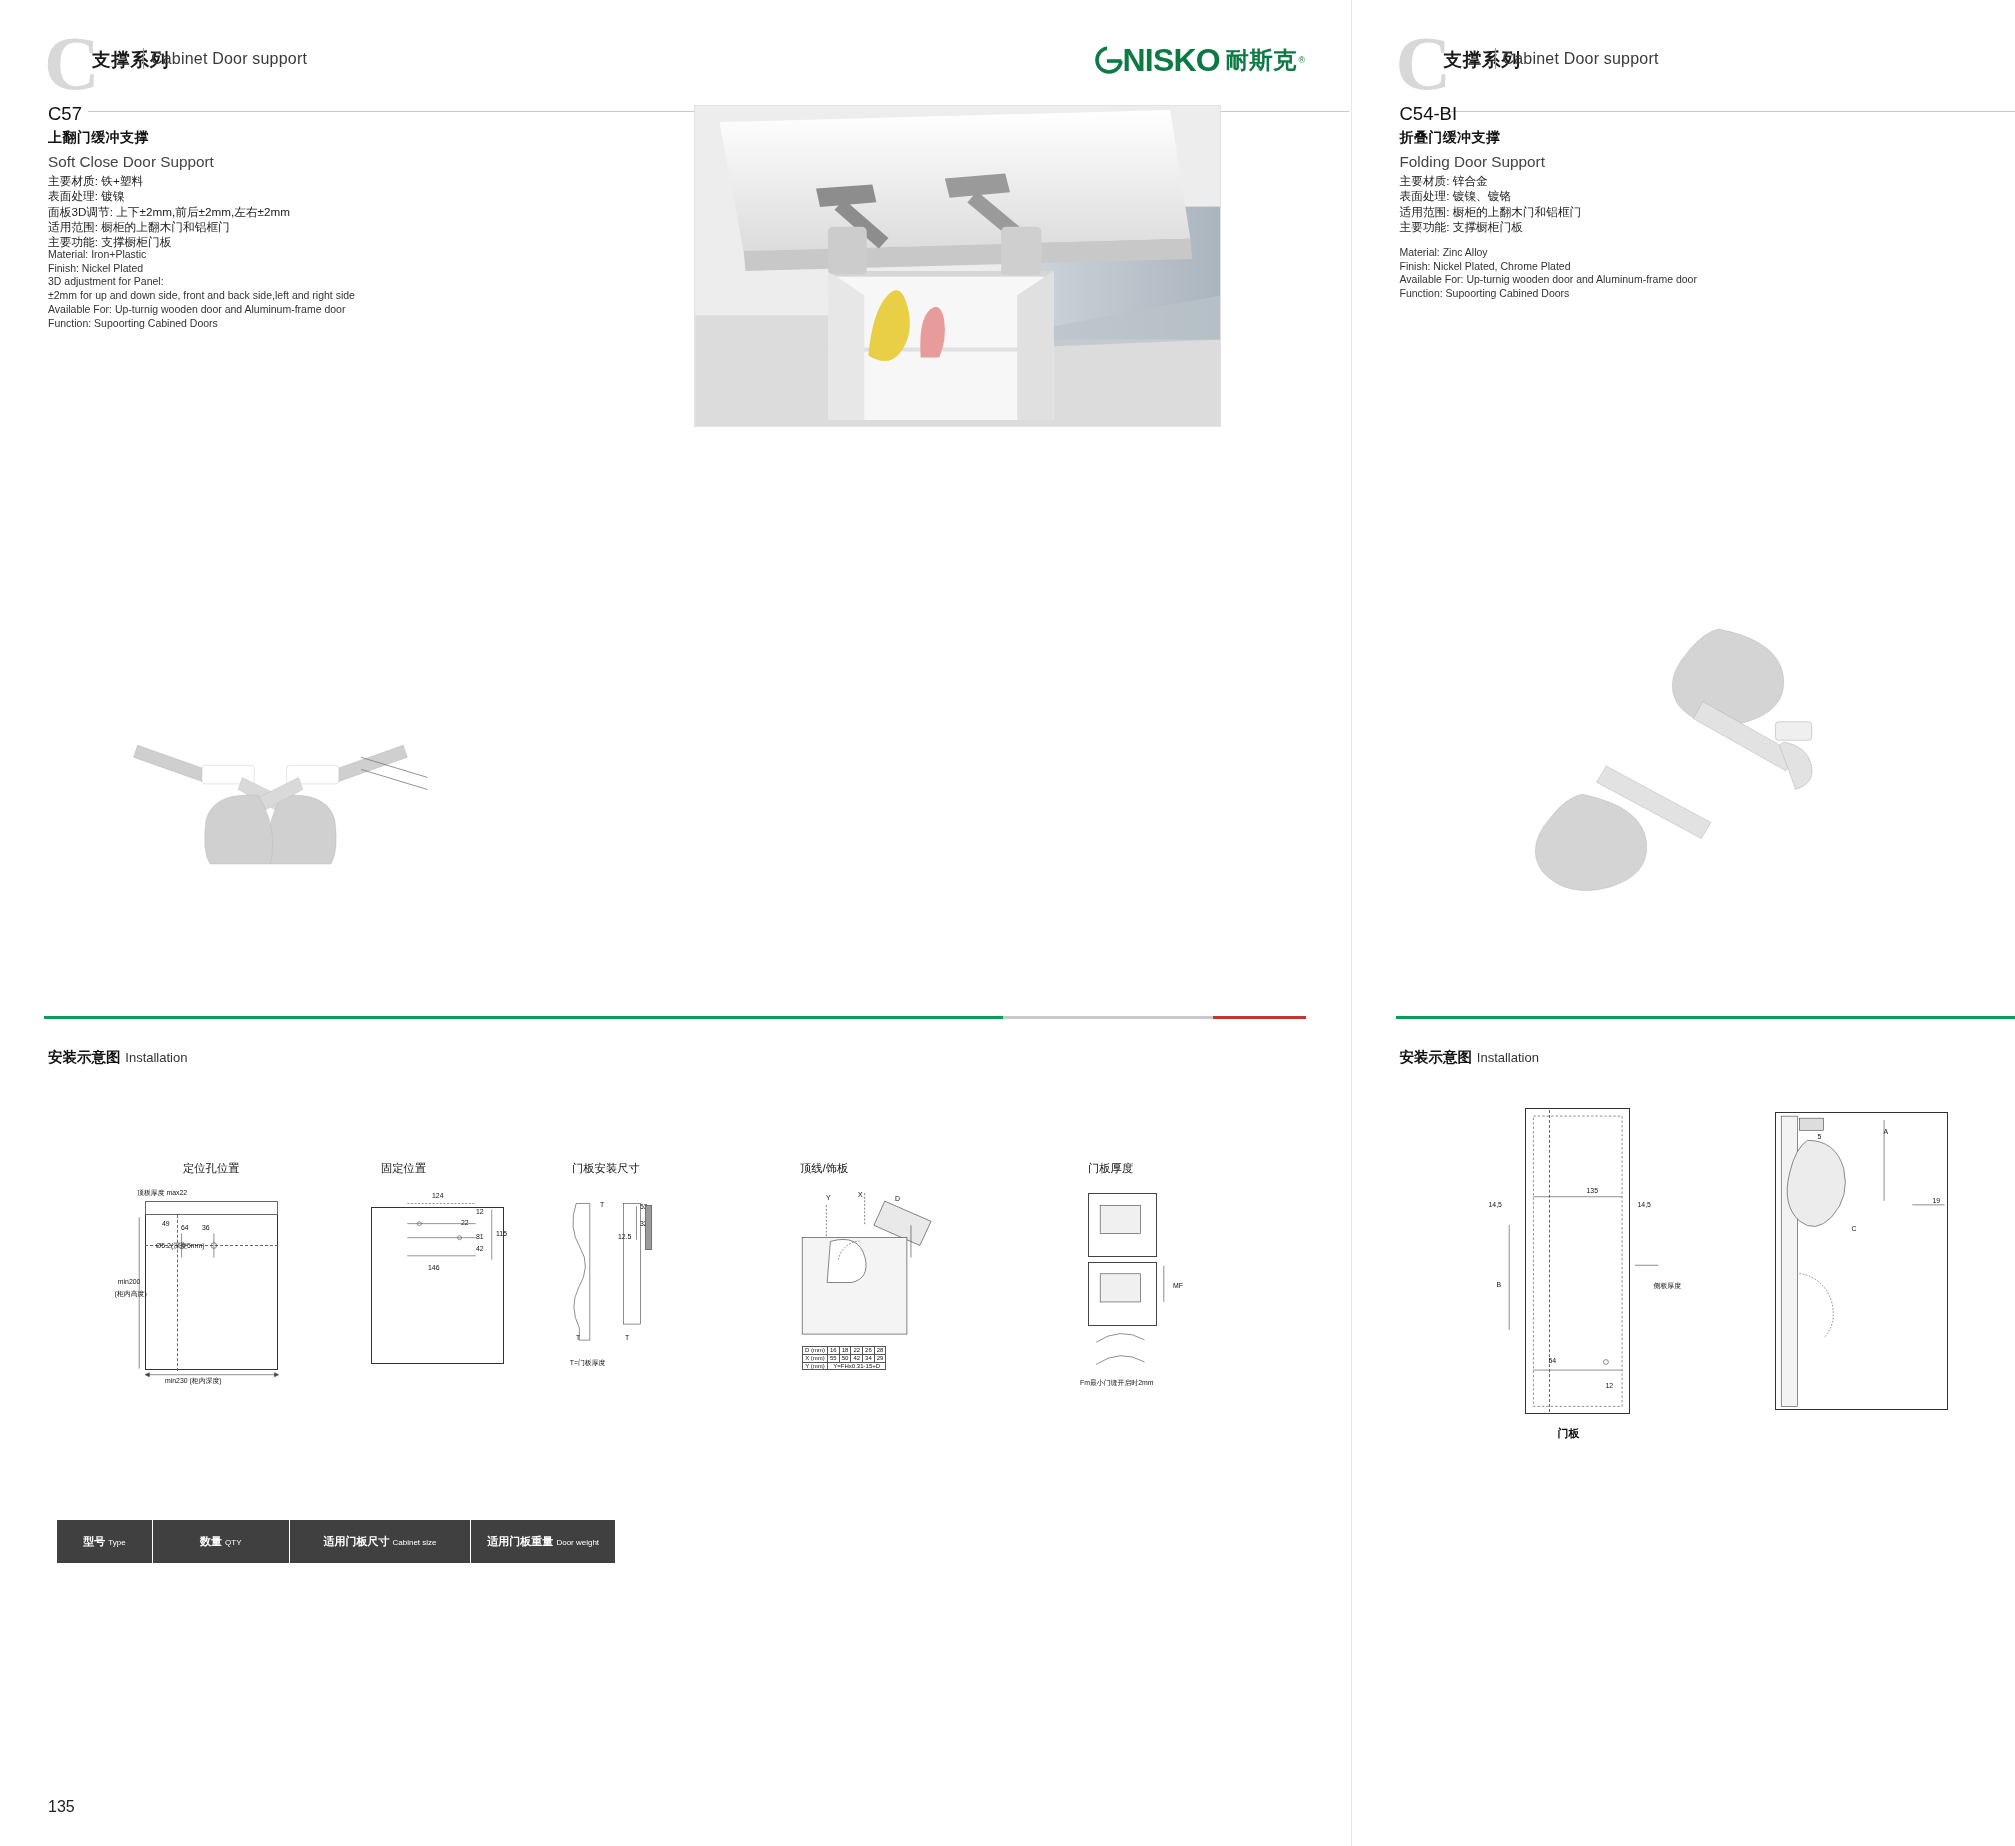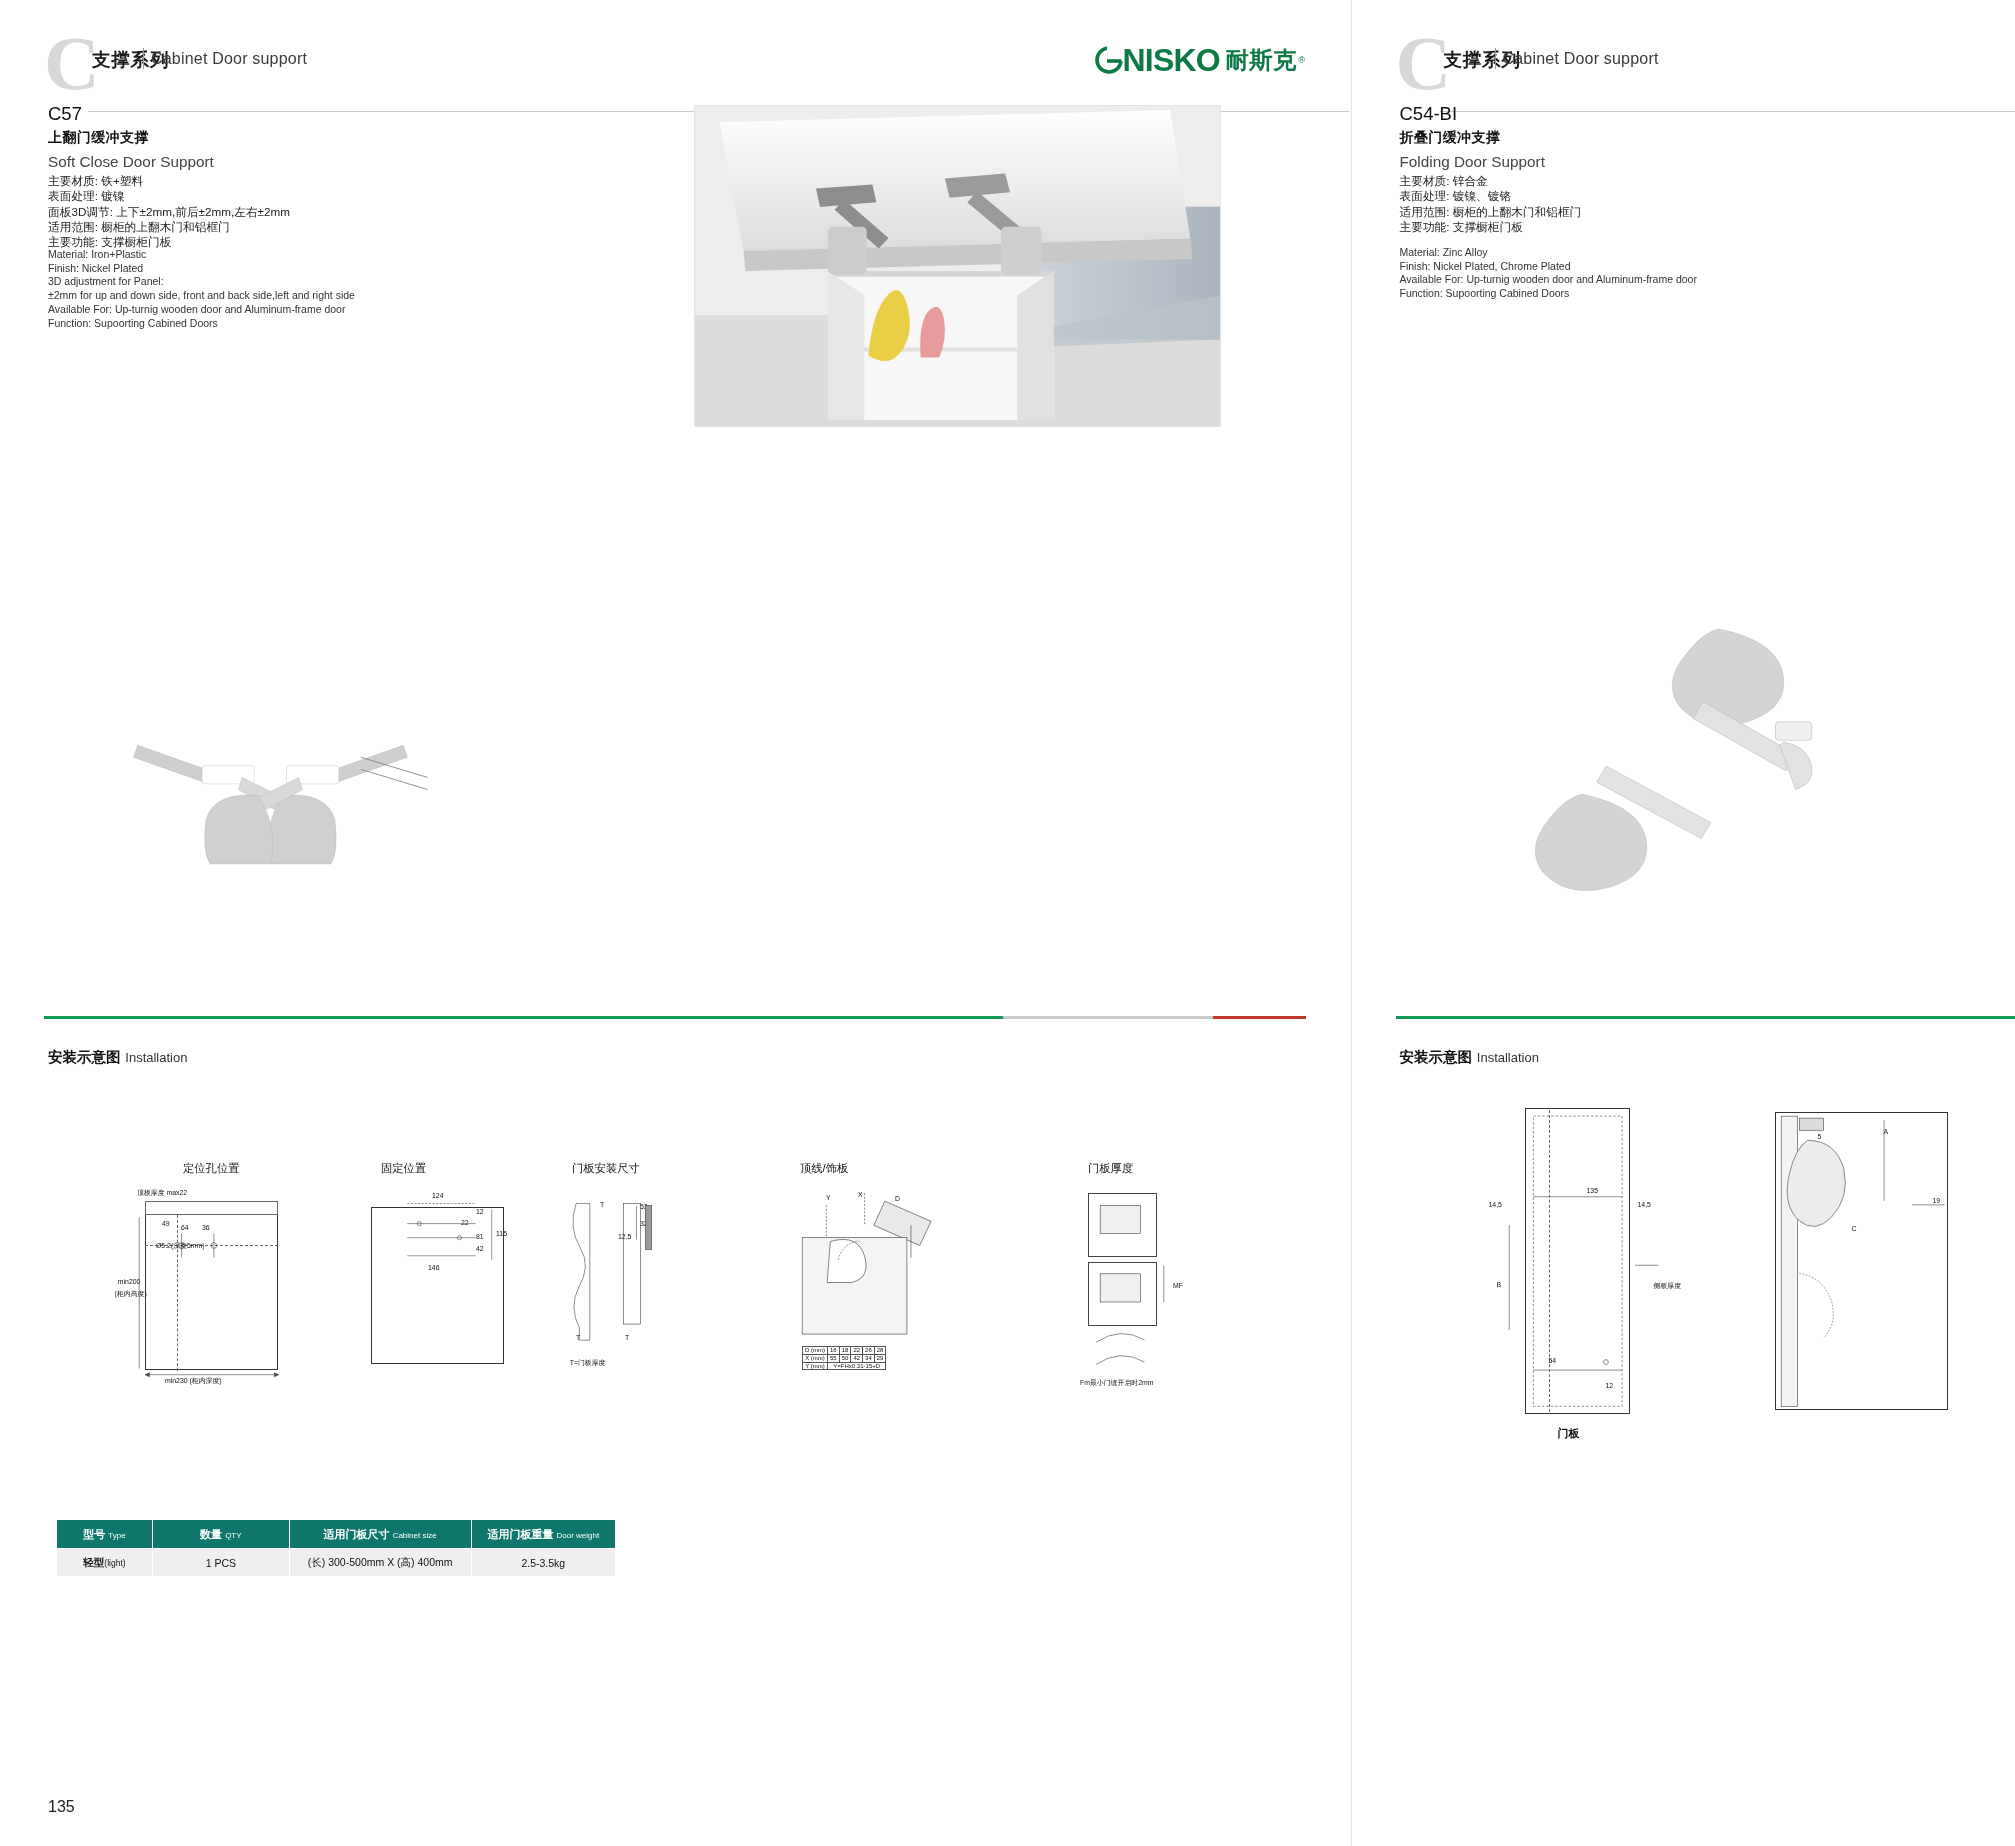"型号 Type" .tbl-left th { background: #0f766e -> #404040; height: 28px -> 43px }
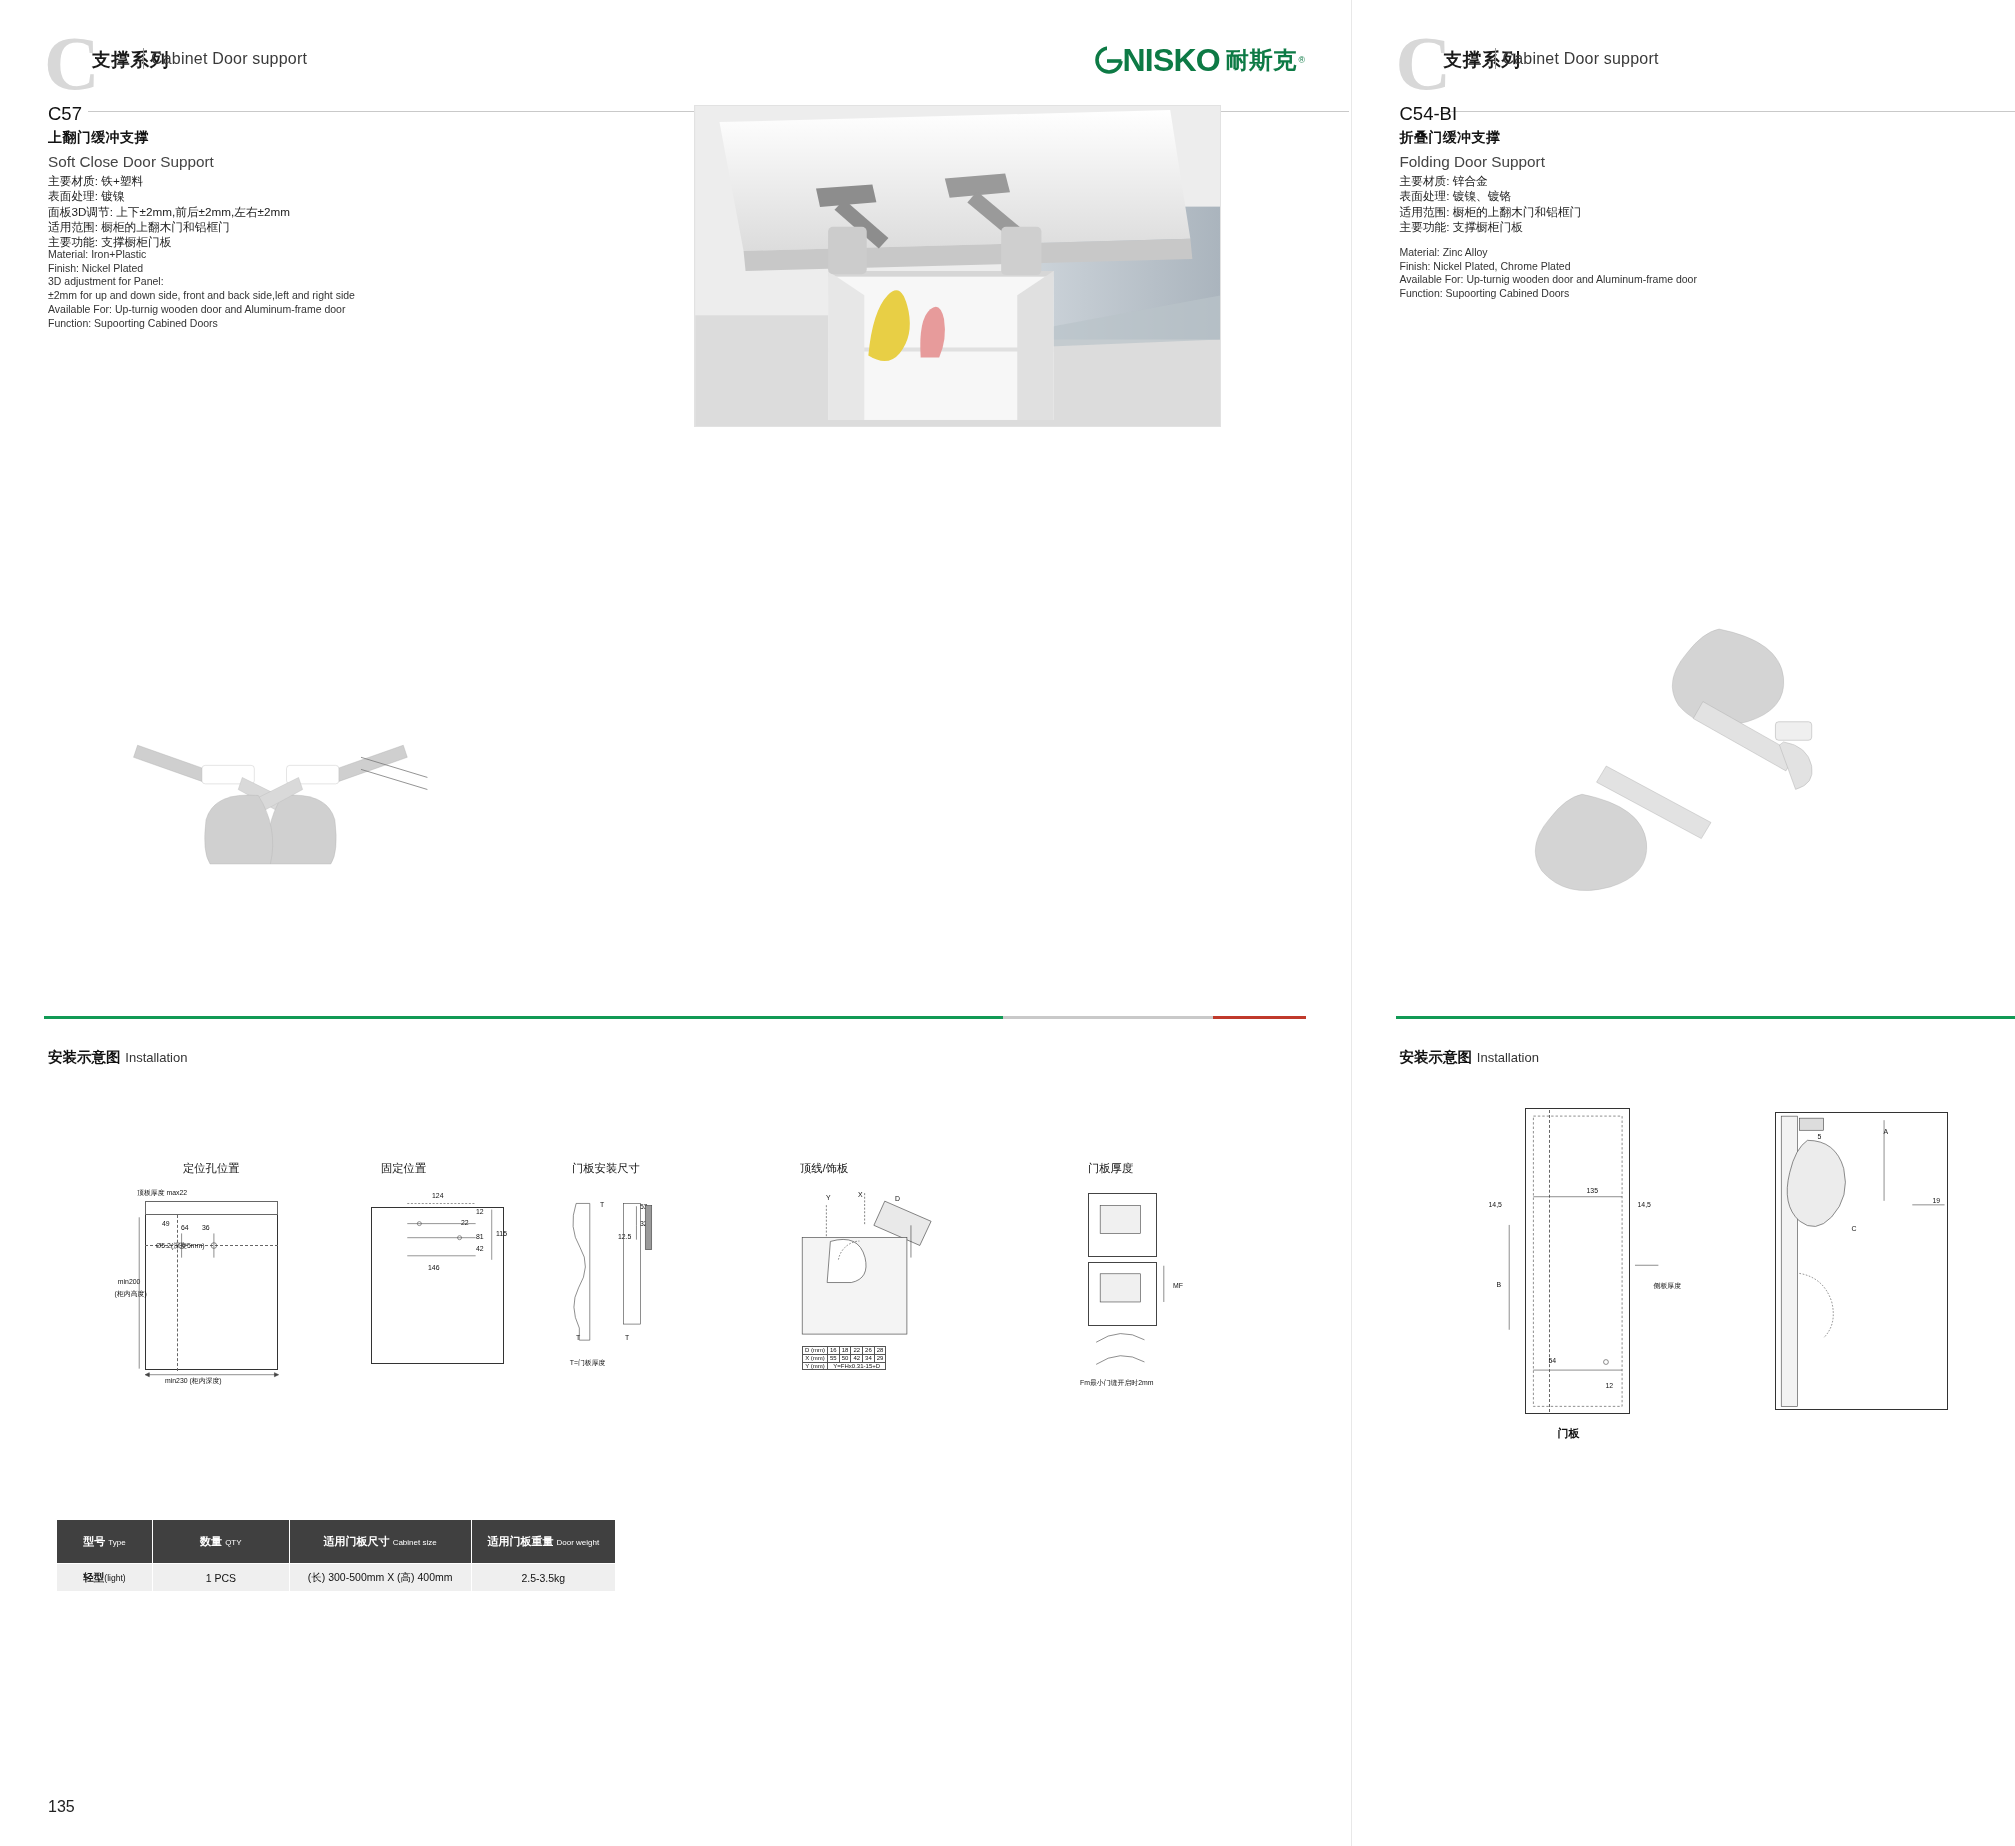"轻型(light)" tr { html: <tr> <td> <span>轻型</span><span>(light)</span> </td> <td>1 PCS</td> <td>(长) 300-500mm X (高) 400mm</td> <td>2.5-3.5kg</td> </tr> -> none }
